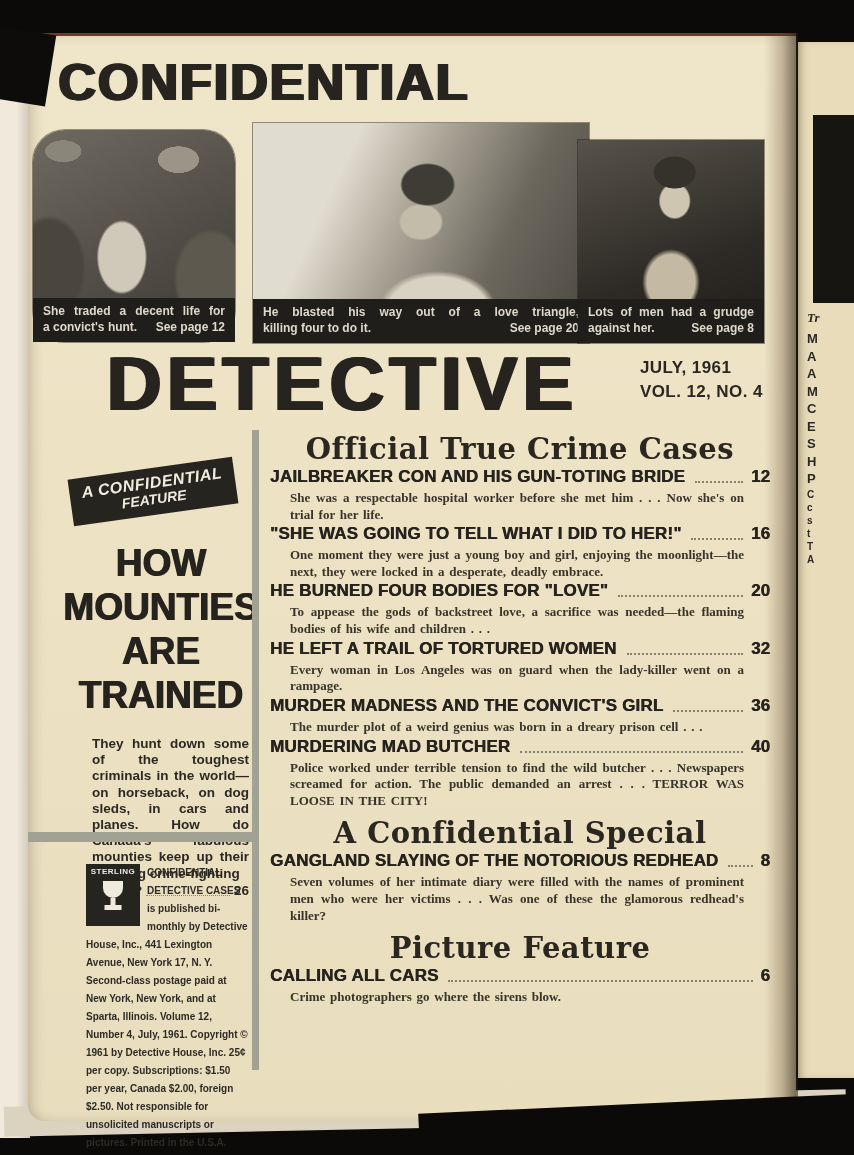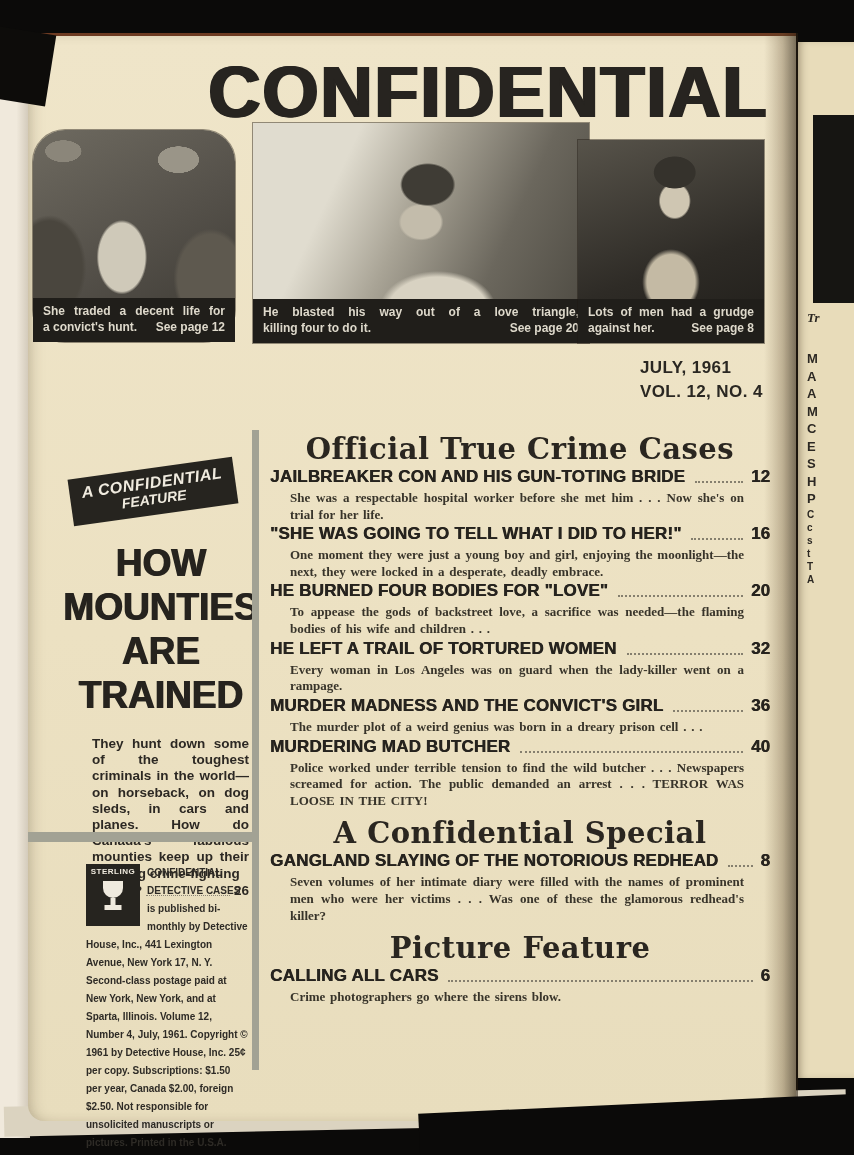"CONFIDENTIAL" #title-top { font-size: 72px -> 52px; text-align: right -> left }
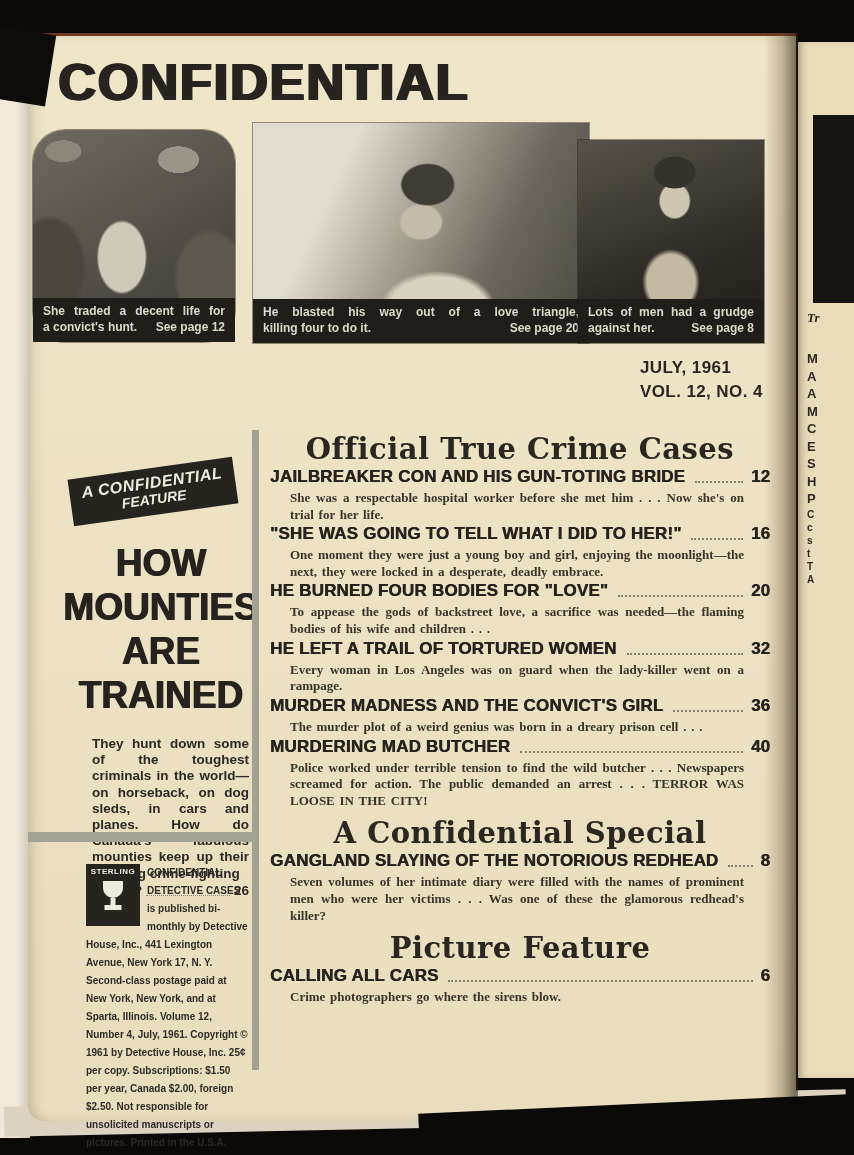"Tr" .edge-tr { margin-bottom: 24px -> 4px }
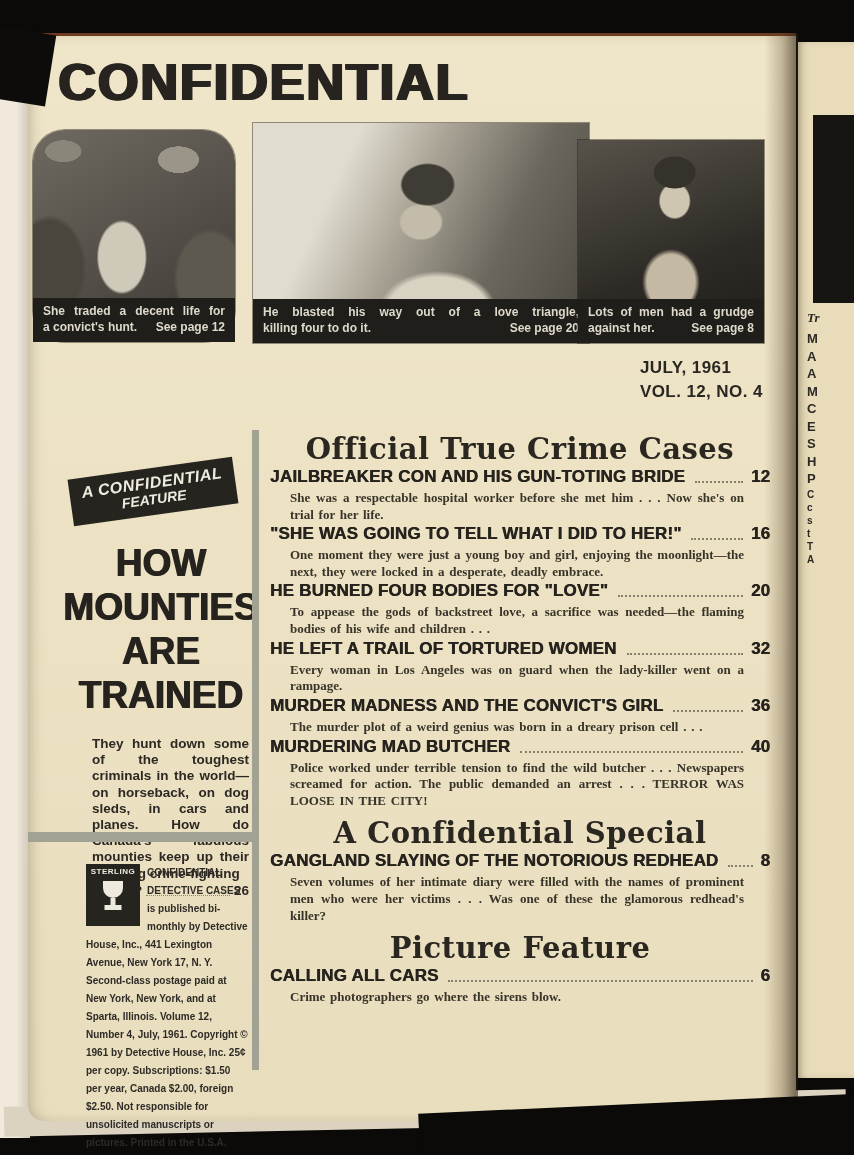"DETECTIVE" div.masthead { html: none -> <div>DETECTIVE</div> }
